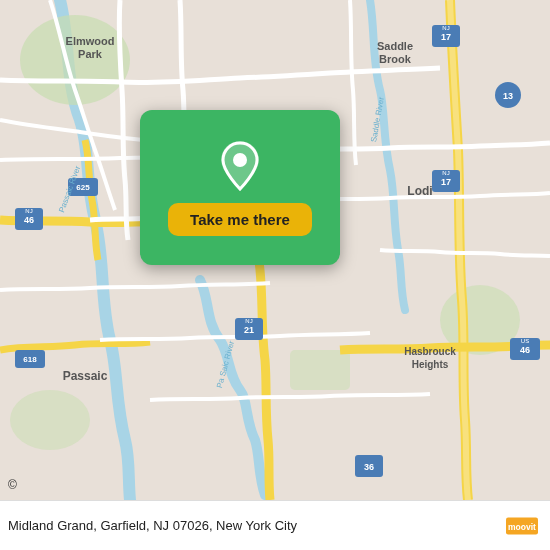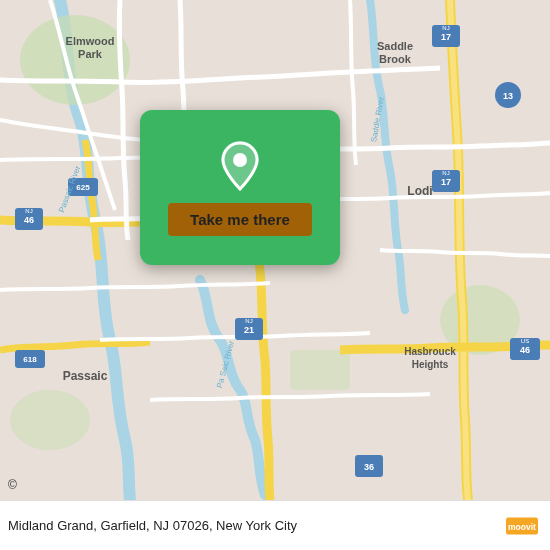"Take me there" .take-me-there-btn { background: #a16207 -> #eab308; border-radius: 4px -> 10px }
